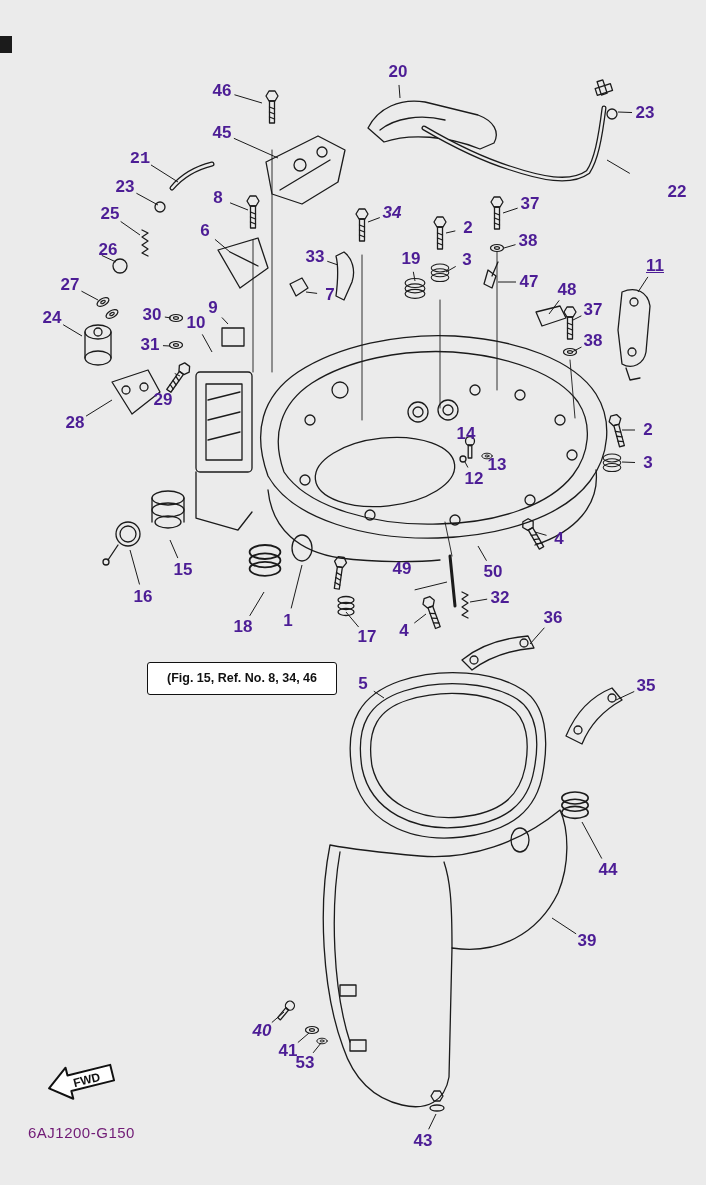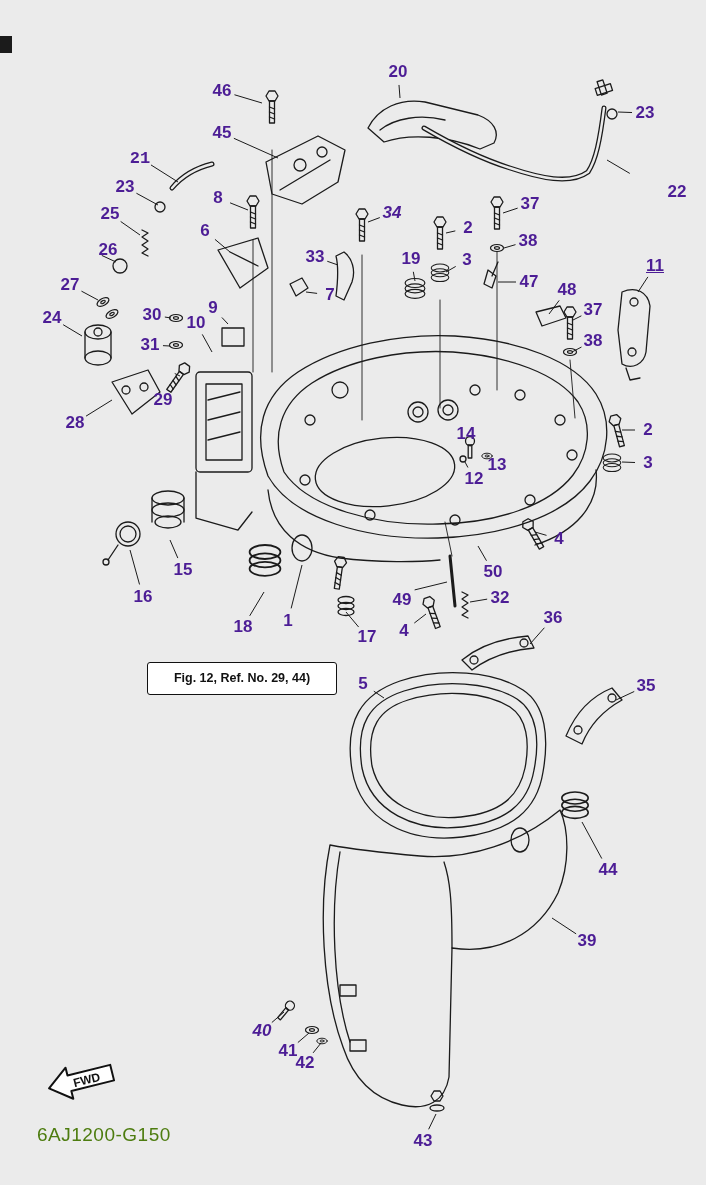"49" div.callout { top: 600px -> 569px }
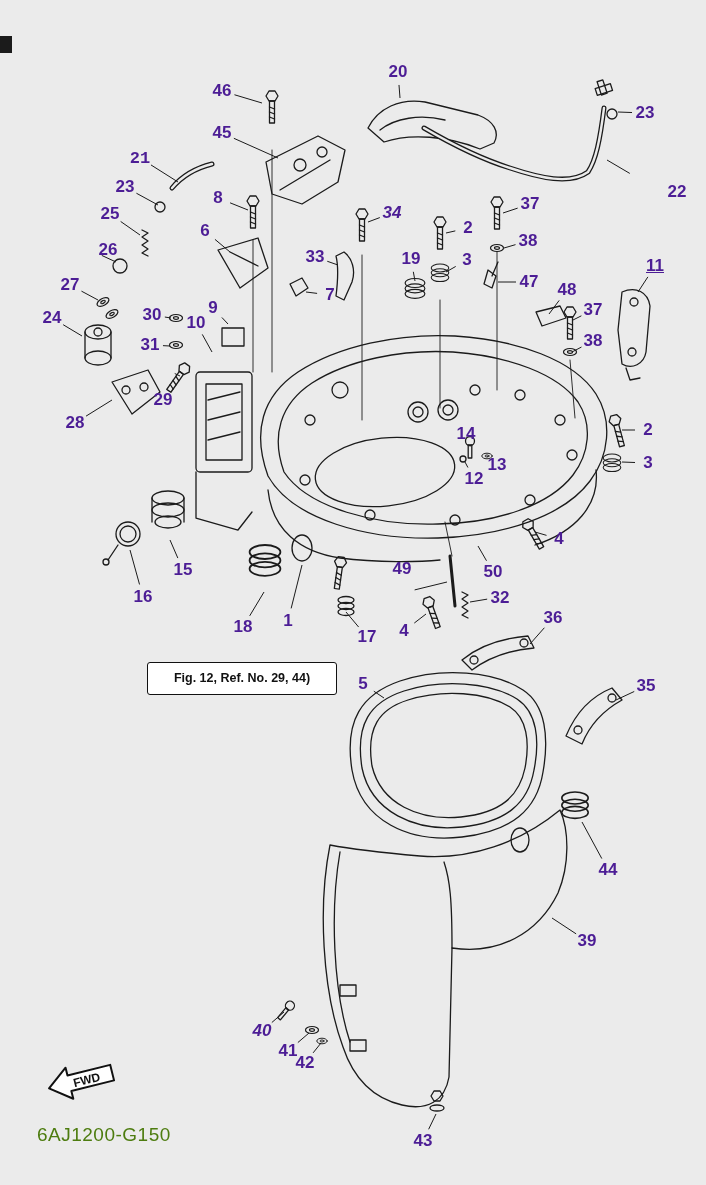"(Fig. 15, Ref. No. 8," div { html: none -> <div>(Fig. 15, Ref. No. 8, 34, 46</div> }
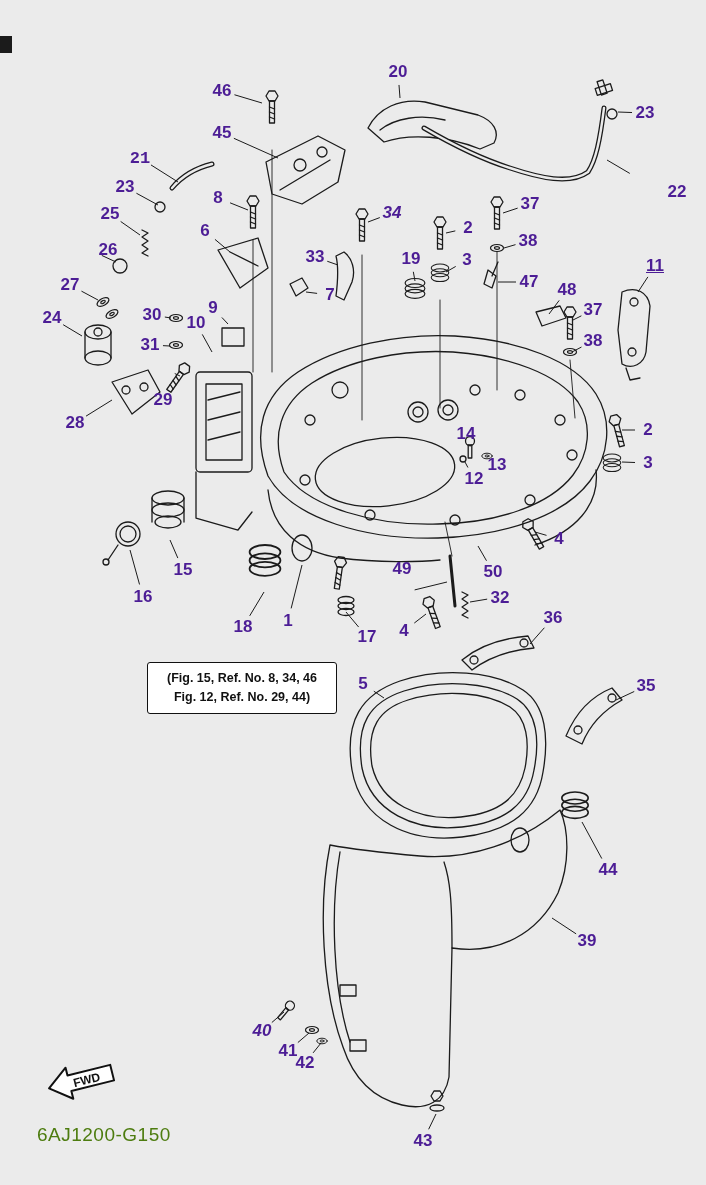"Fig. 12, Ref. No. 29," div { html: <div>Fig. 12, Ref. No. 29, 44)</div> -> none }
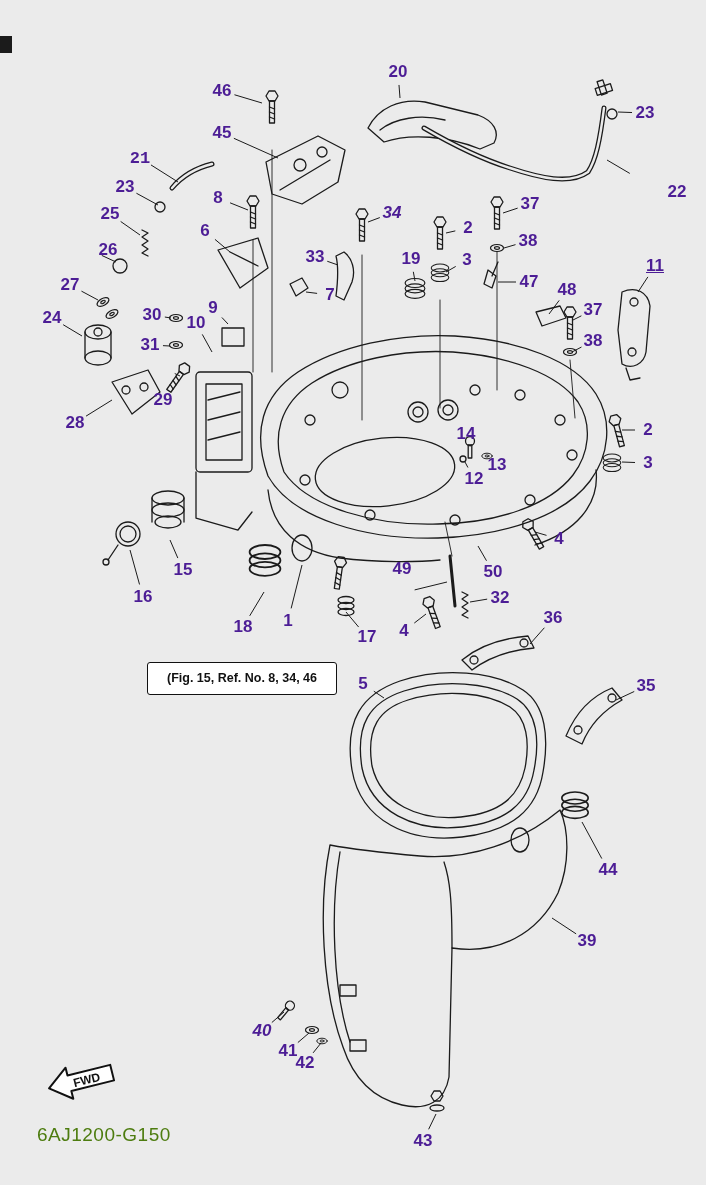"42" div.callout { text: 42 -> 53 }
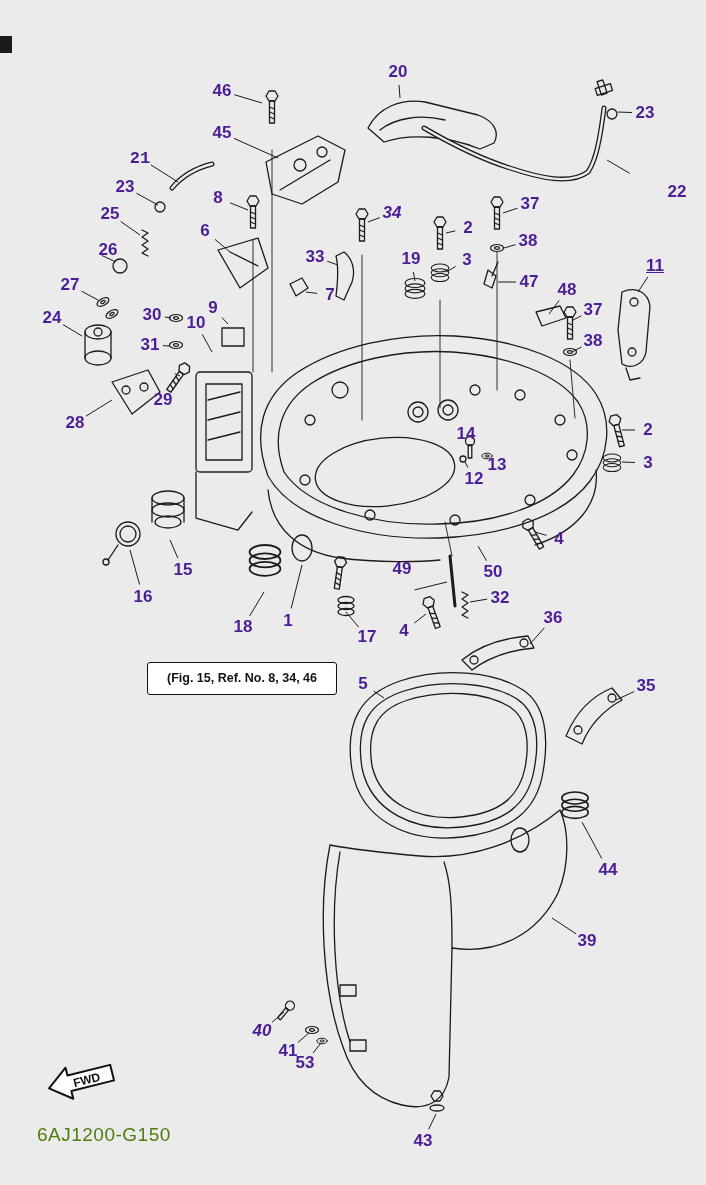"6AJ1200-G150" .diagram-code { color: #4d7c0f -> #701a75; font-size: 19px -> 15px; left: 37px -> 28px }
